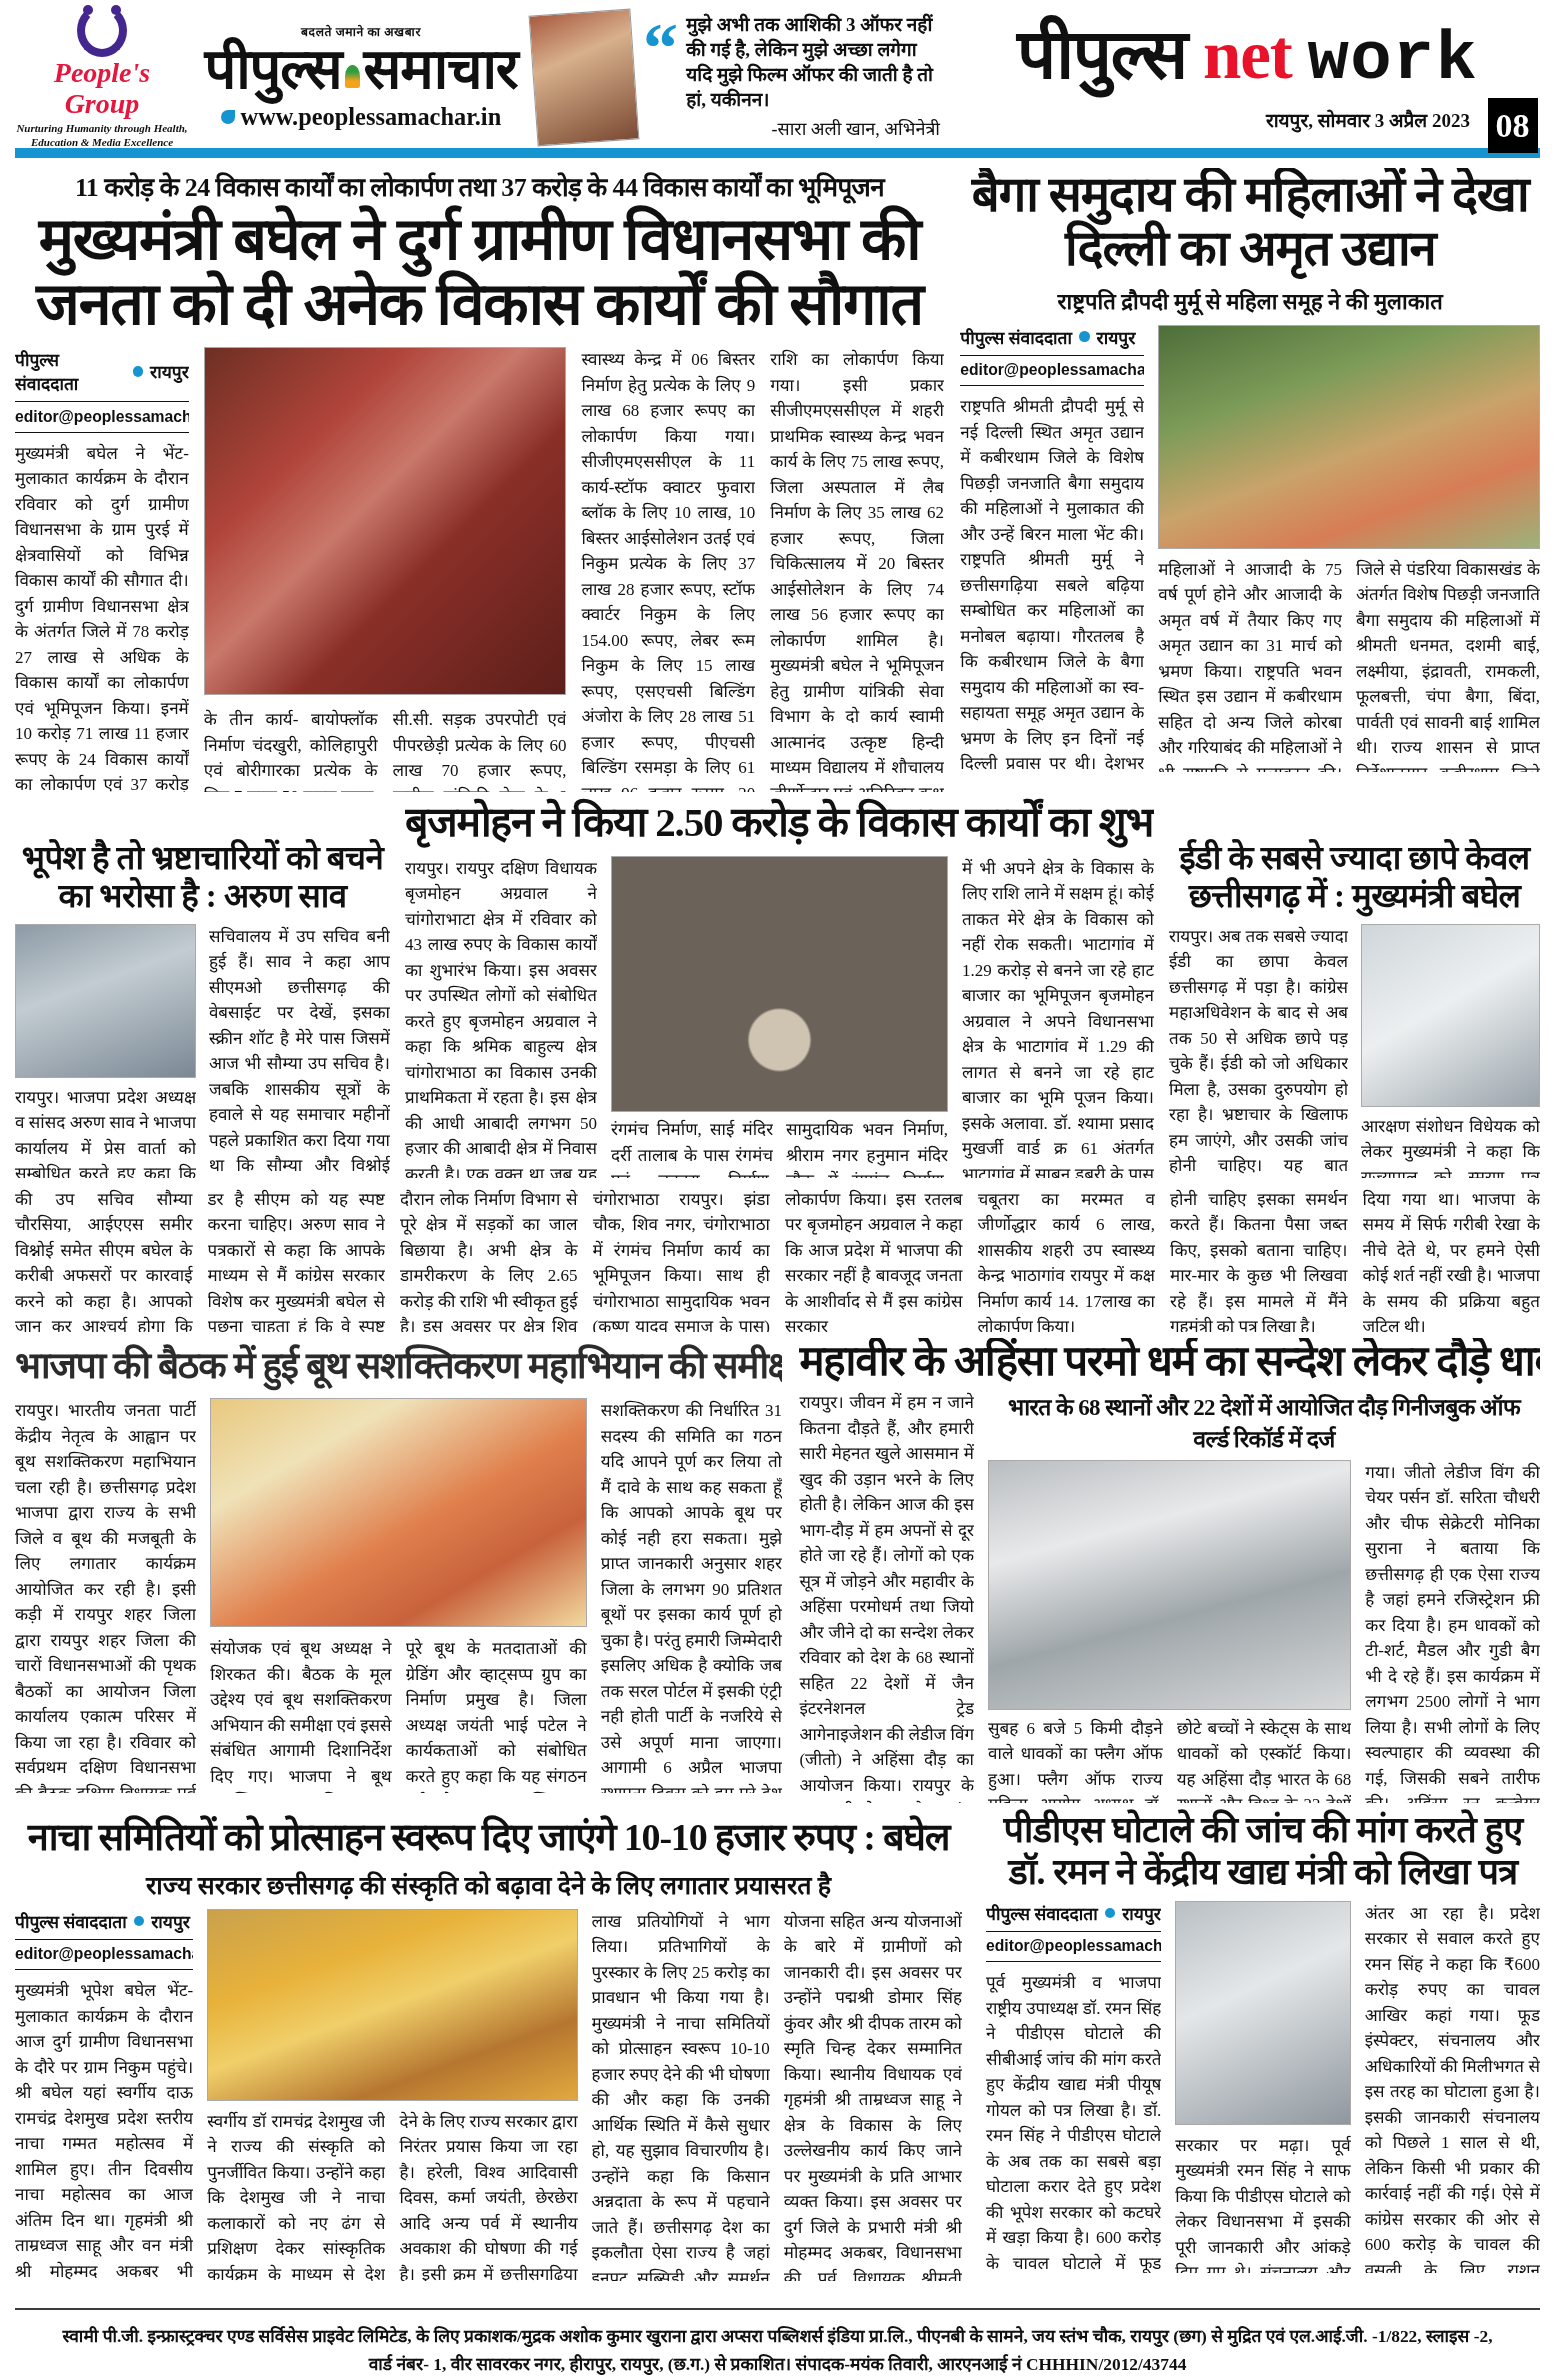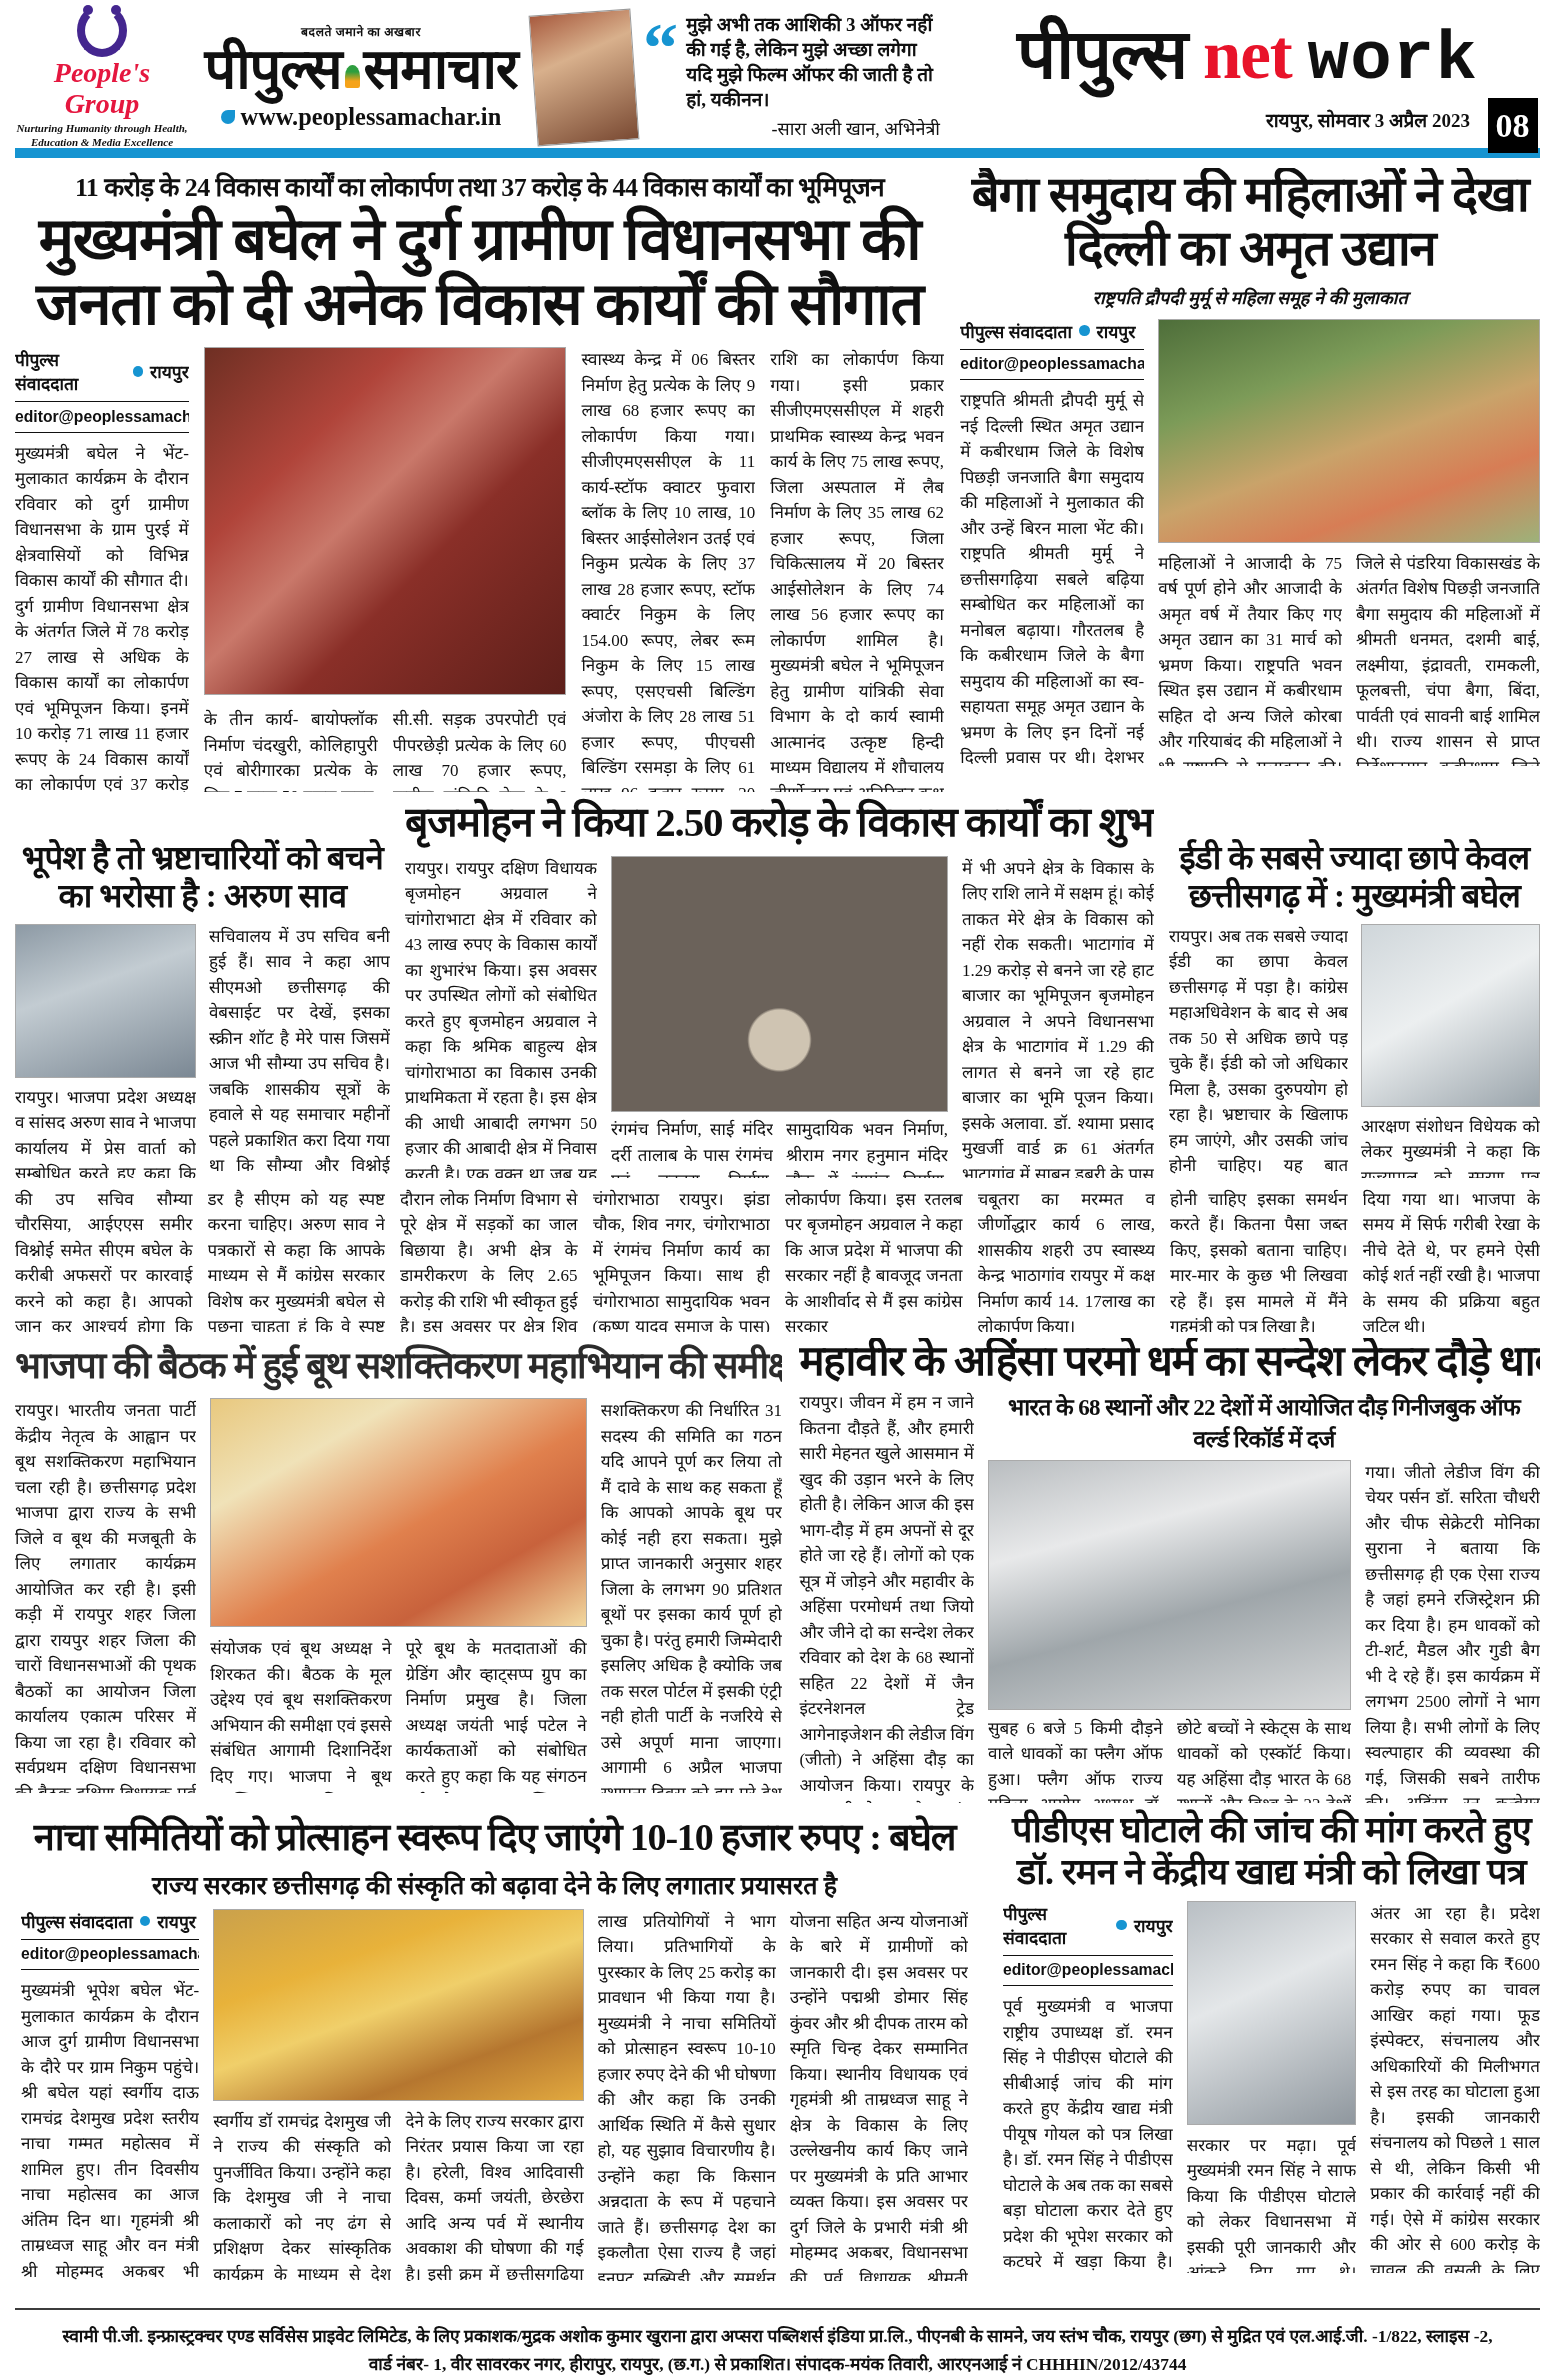"राष्ट्रपति द्रौपदी मुर्मू से महिला" .subhead { font-size: 18px -> 22px; font-style: italic -> none }
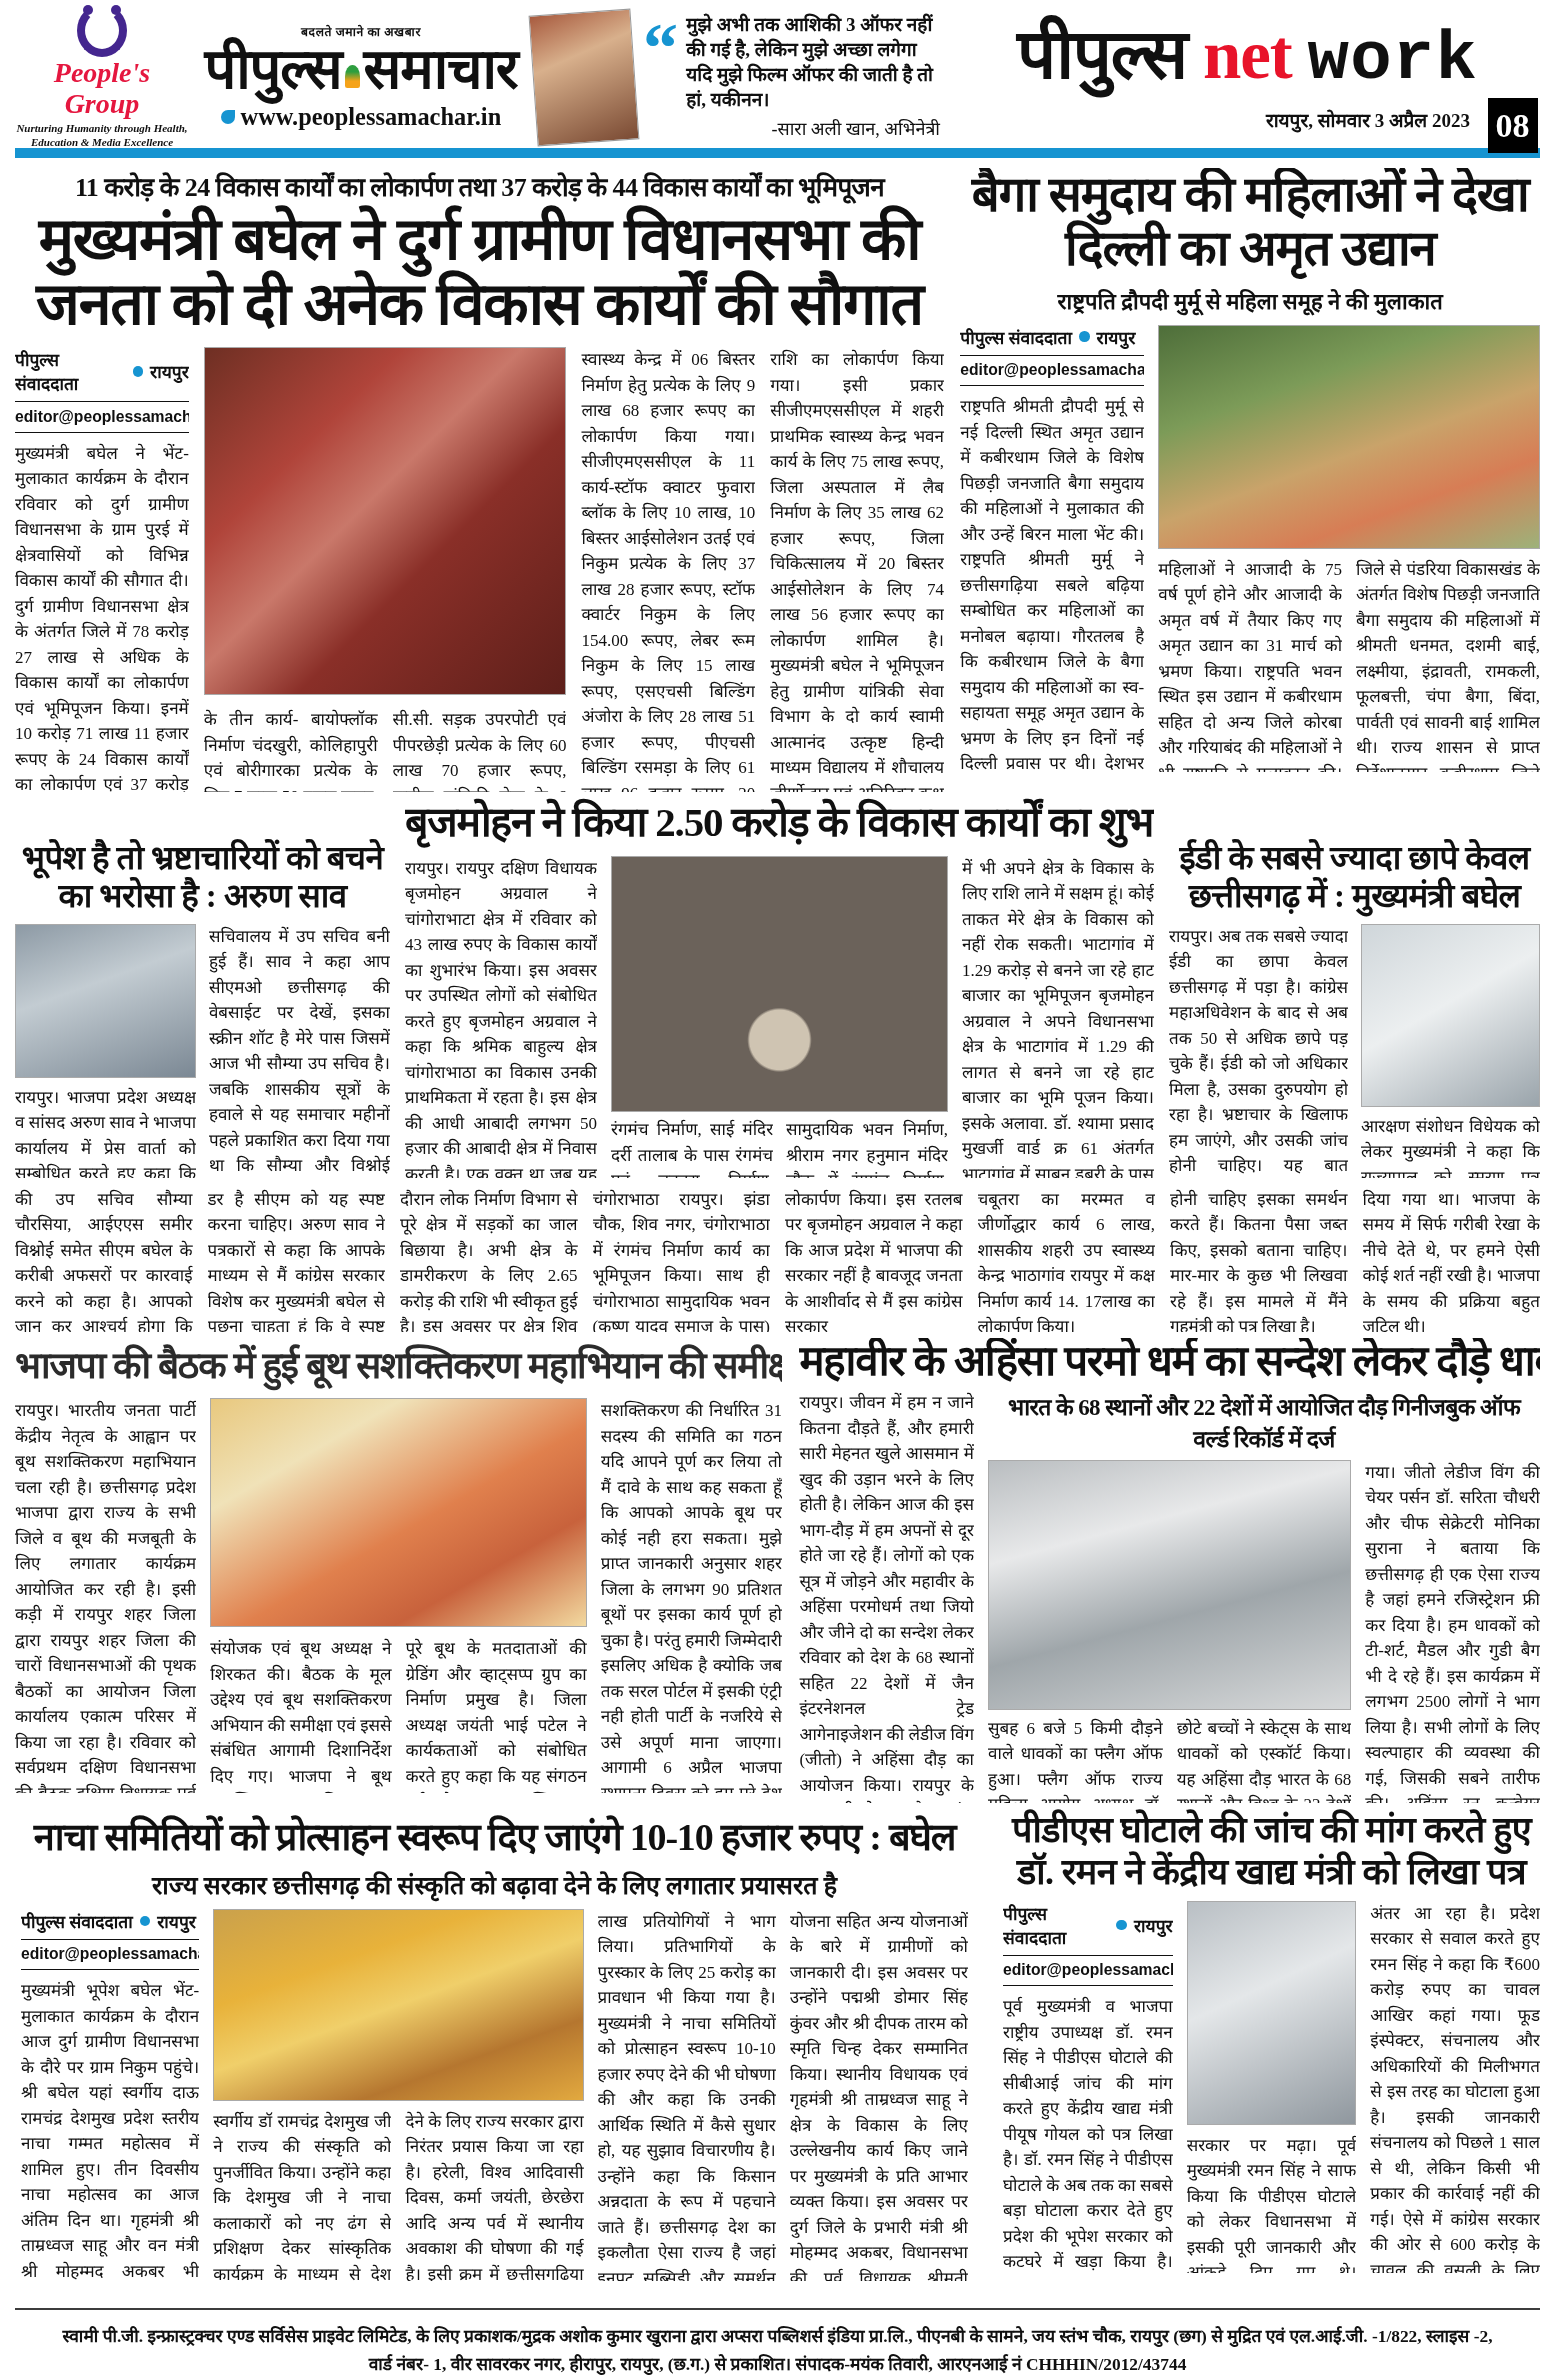"नाचा समितियों को प्रोत्साहन स्वरूप" .band-d { gap: 35px -> 24px; margin-left: 6px -> none }
